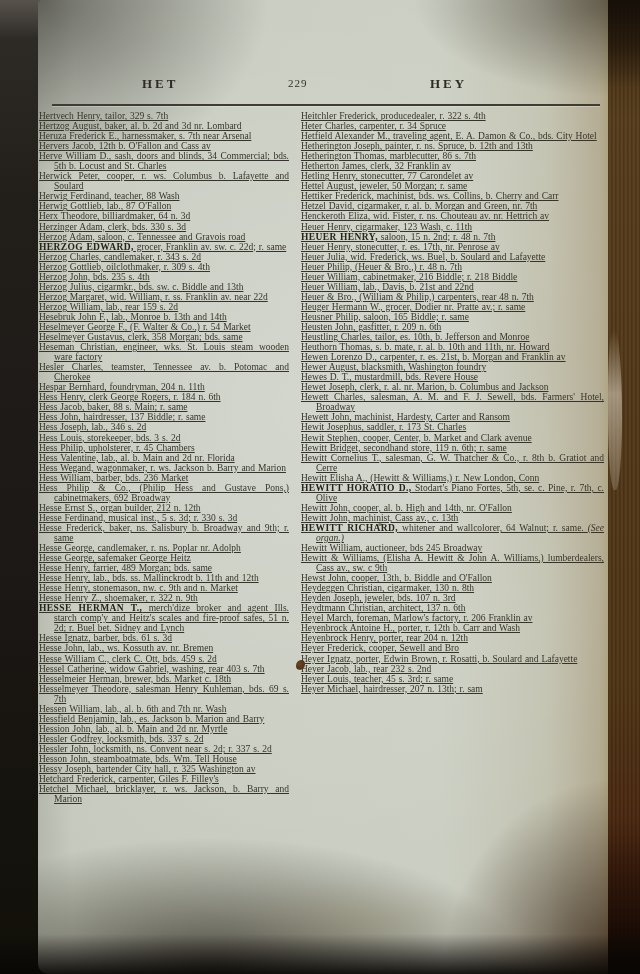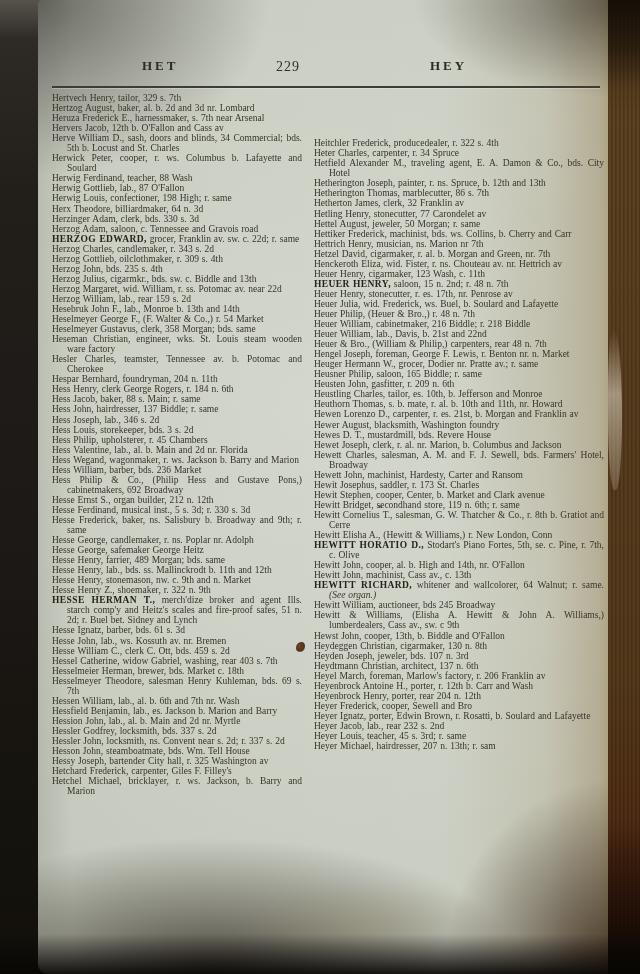"HET" .header { margin-top: 58px -> 76px }
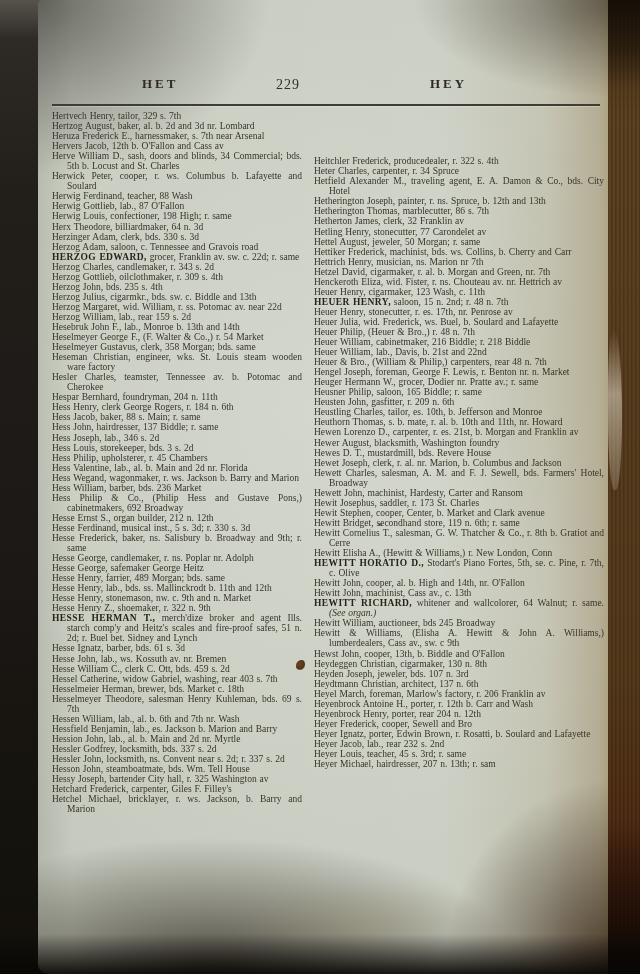"229" .header .pagenum { font-size: 14px -> 11px; left: 238px -> 250px }
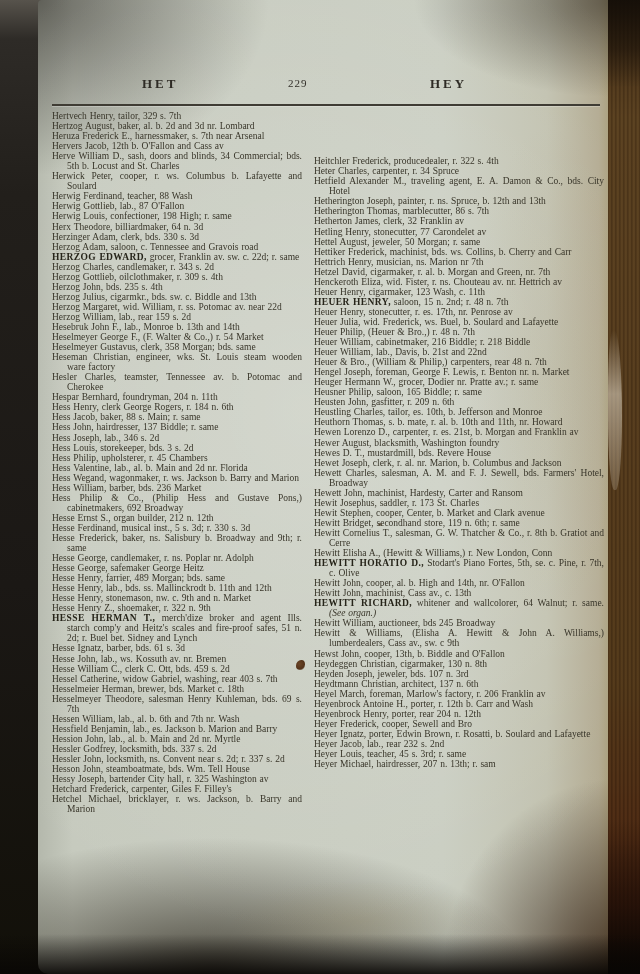"Hertvech Henry, tailor, 329 s." .cols { align-items: center -> flex-start; padding: 2px 12px 0 14px -> 2px 12px 0 1px; text-decoration: none -> underline }
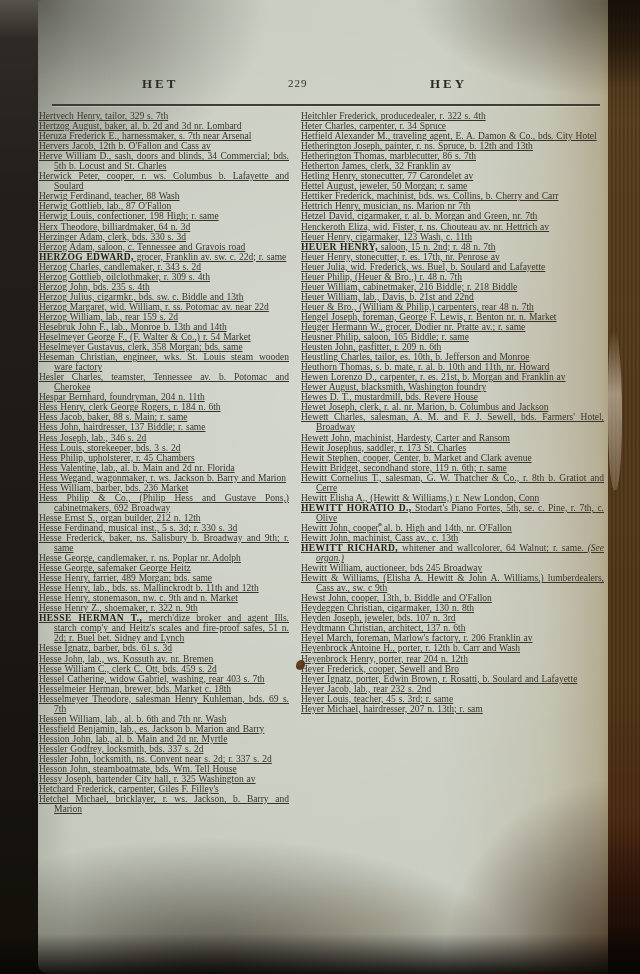"Hettrich Henry, musician, ns. Marion" p.entry { html: <p>Hettrich Henry, musician, ns. Marion nr 7th</p> -> none }
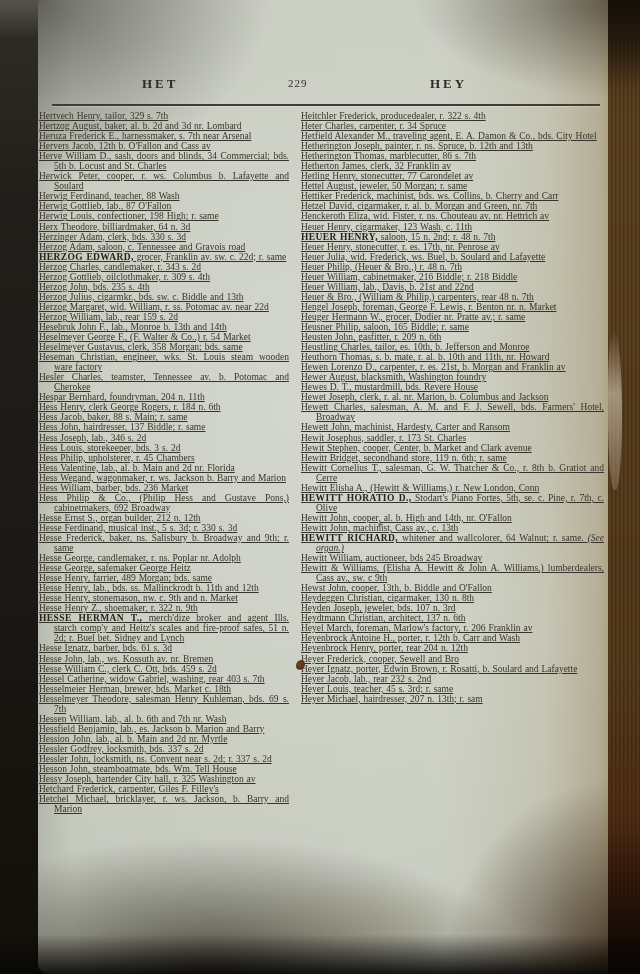"Herwig Louis, confectioner, 198 High;" p.entry { html: <p>Herwig Louis, confectioner, 198 High; r. same</p> -> none }
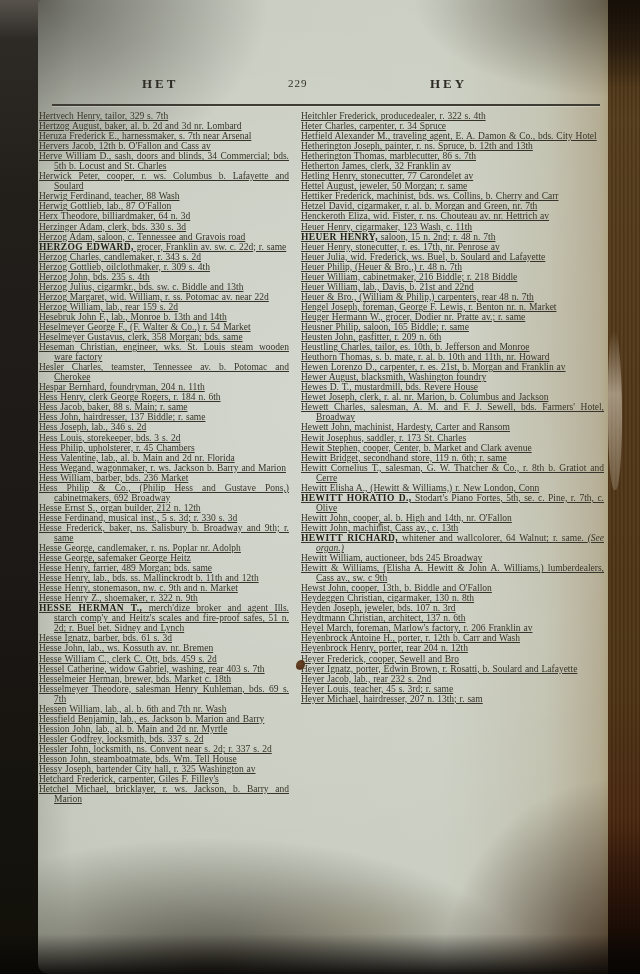"Herzog Margaret, wid. William, r." p.entry { text: Potomac -> Franklin }
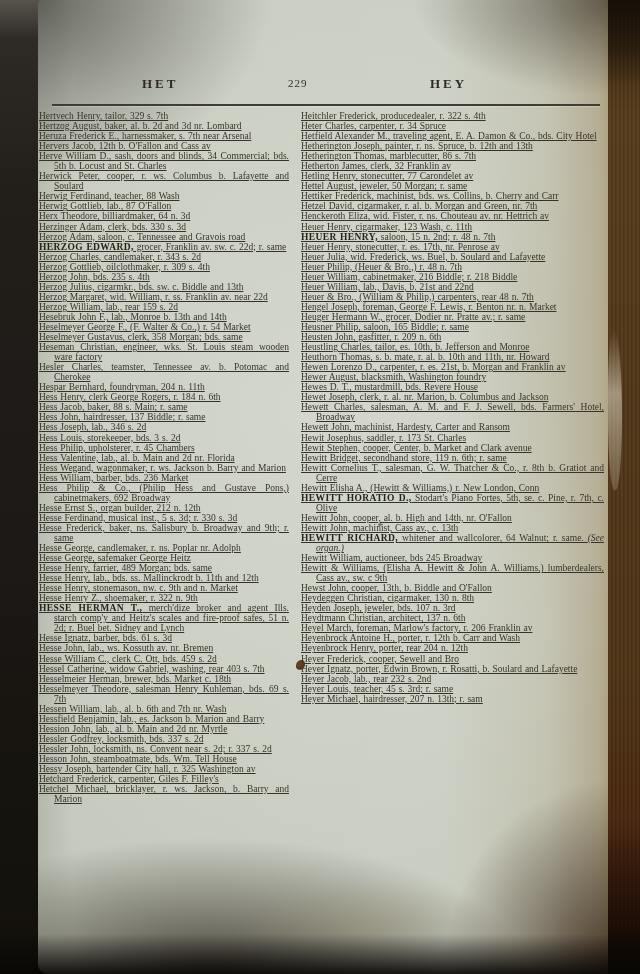"Hengel Joseph, foreman, George F." p.entry { html: <p>Hengel Joseph, foreman, George F. Lewis, r. Benton nr. n. Market</p> -> none }
